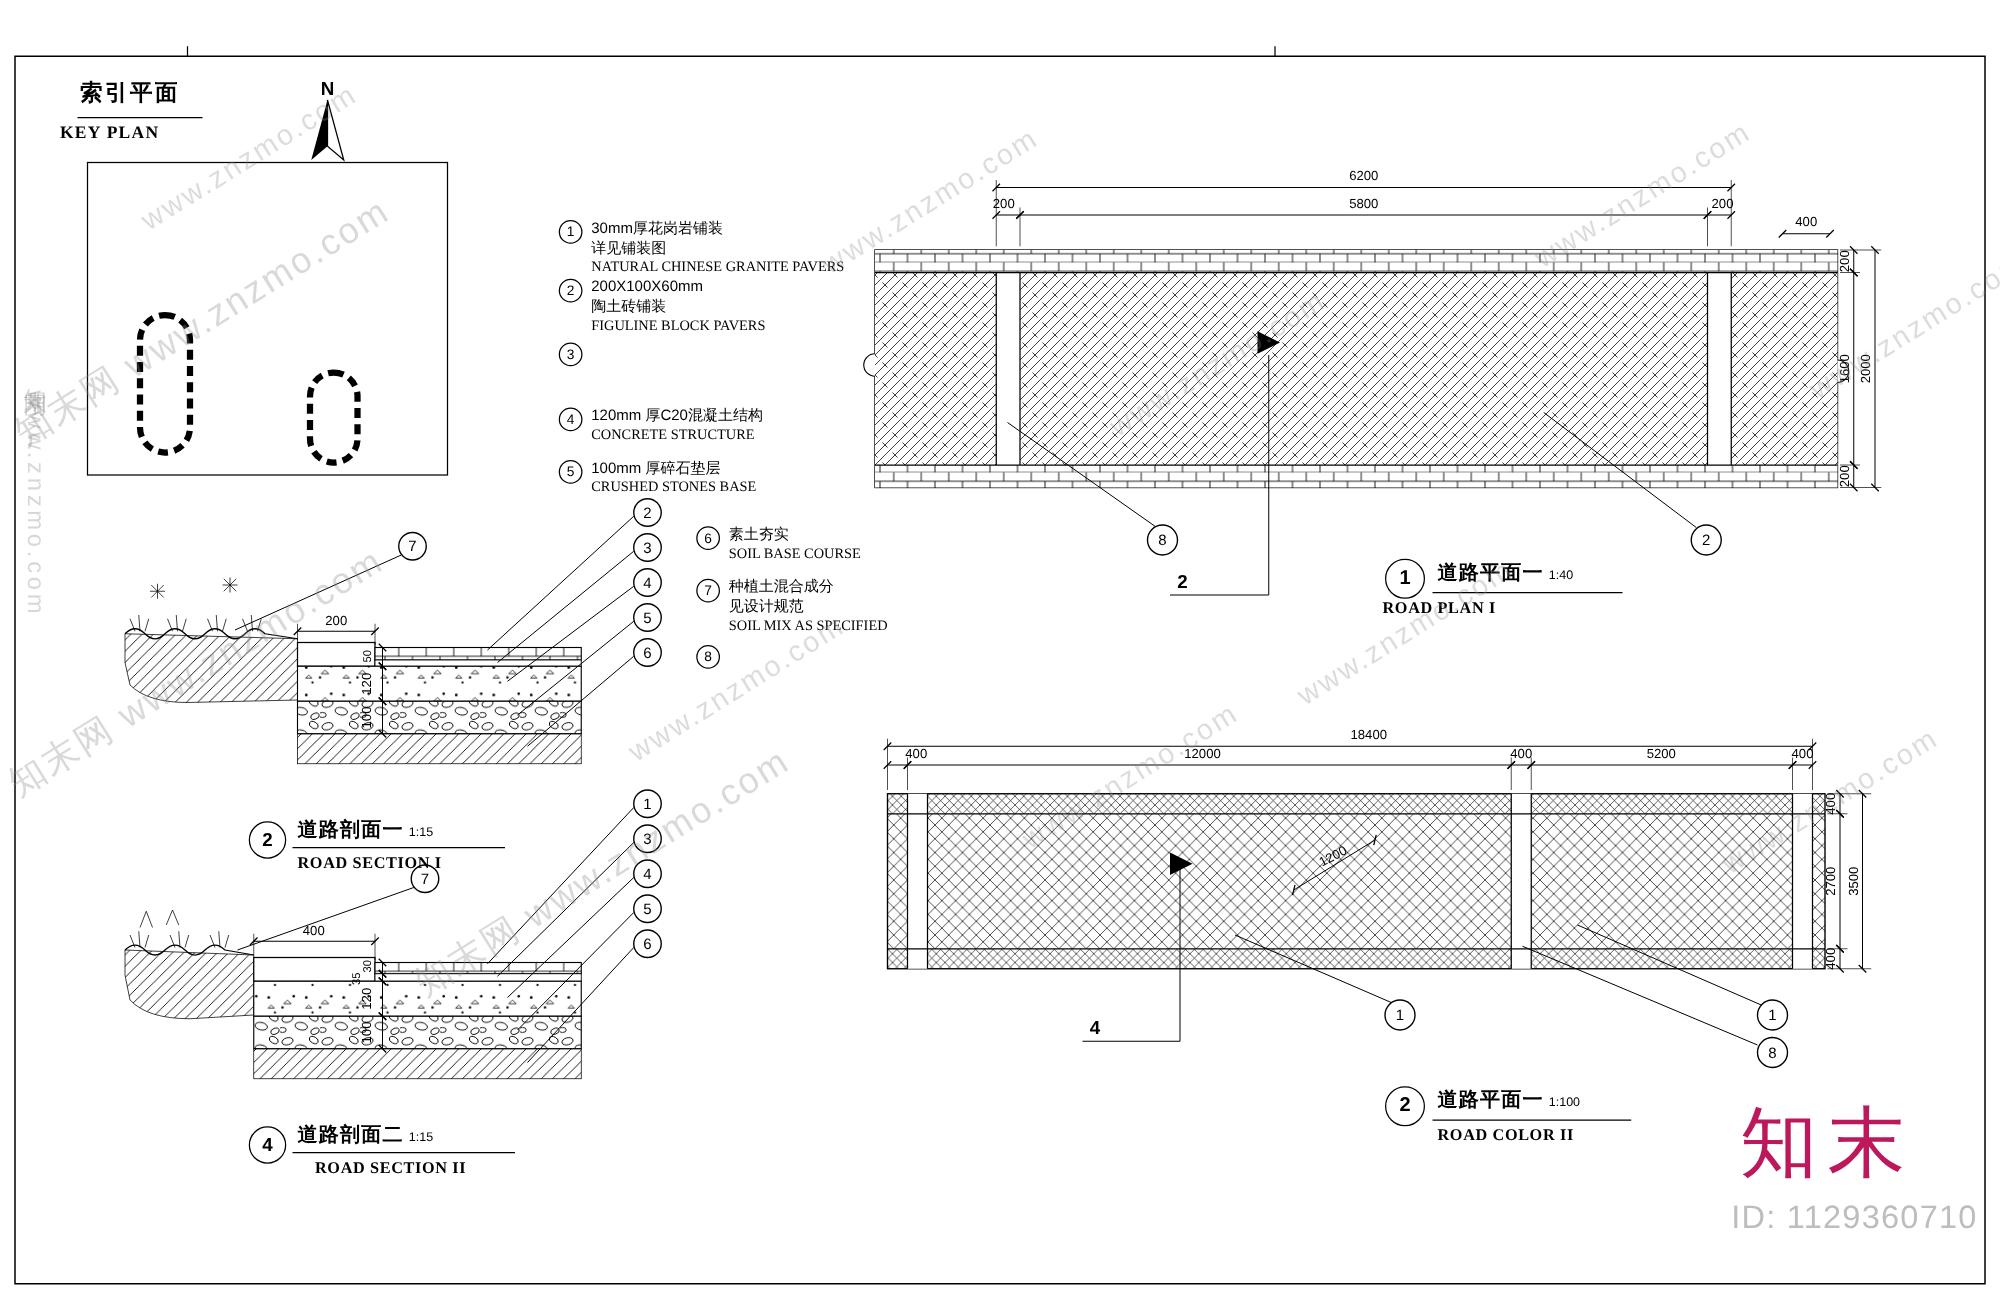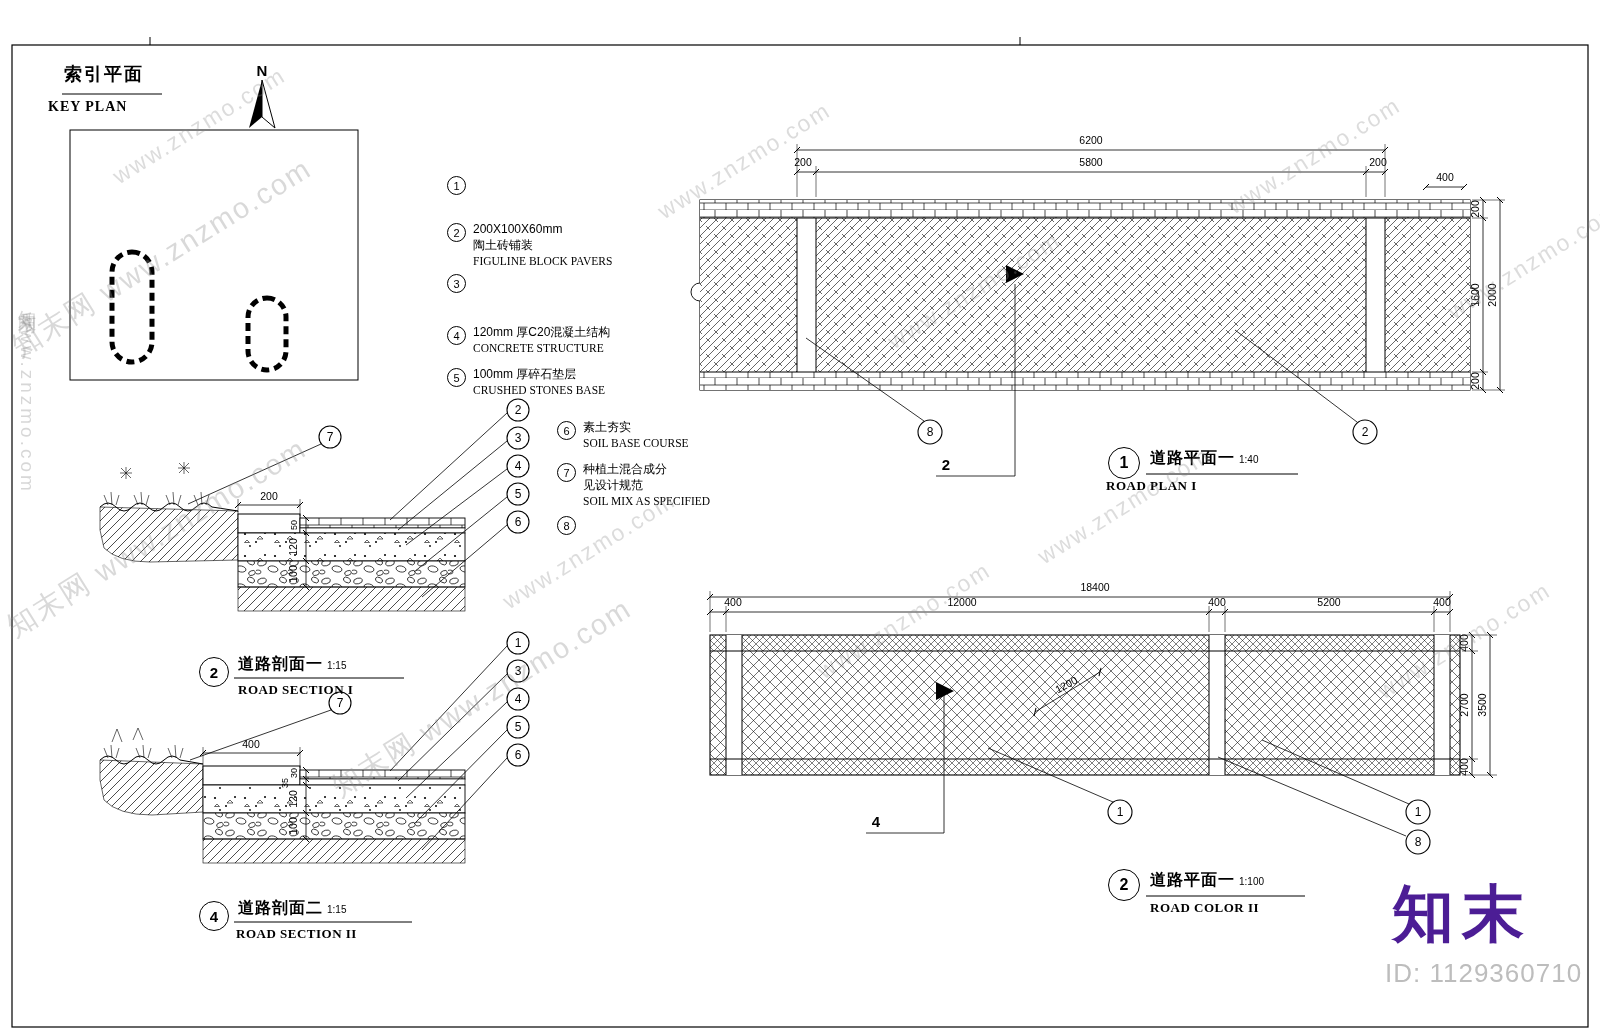"30mm厚花岗岩铺装" div { html: none -> <div> <div>30mm厚花岗岩铺装</div> <div>详见铺装图</div> <div>NATURAL CHINESE GRANITE PAVERS</div> </div> }
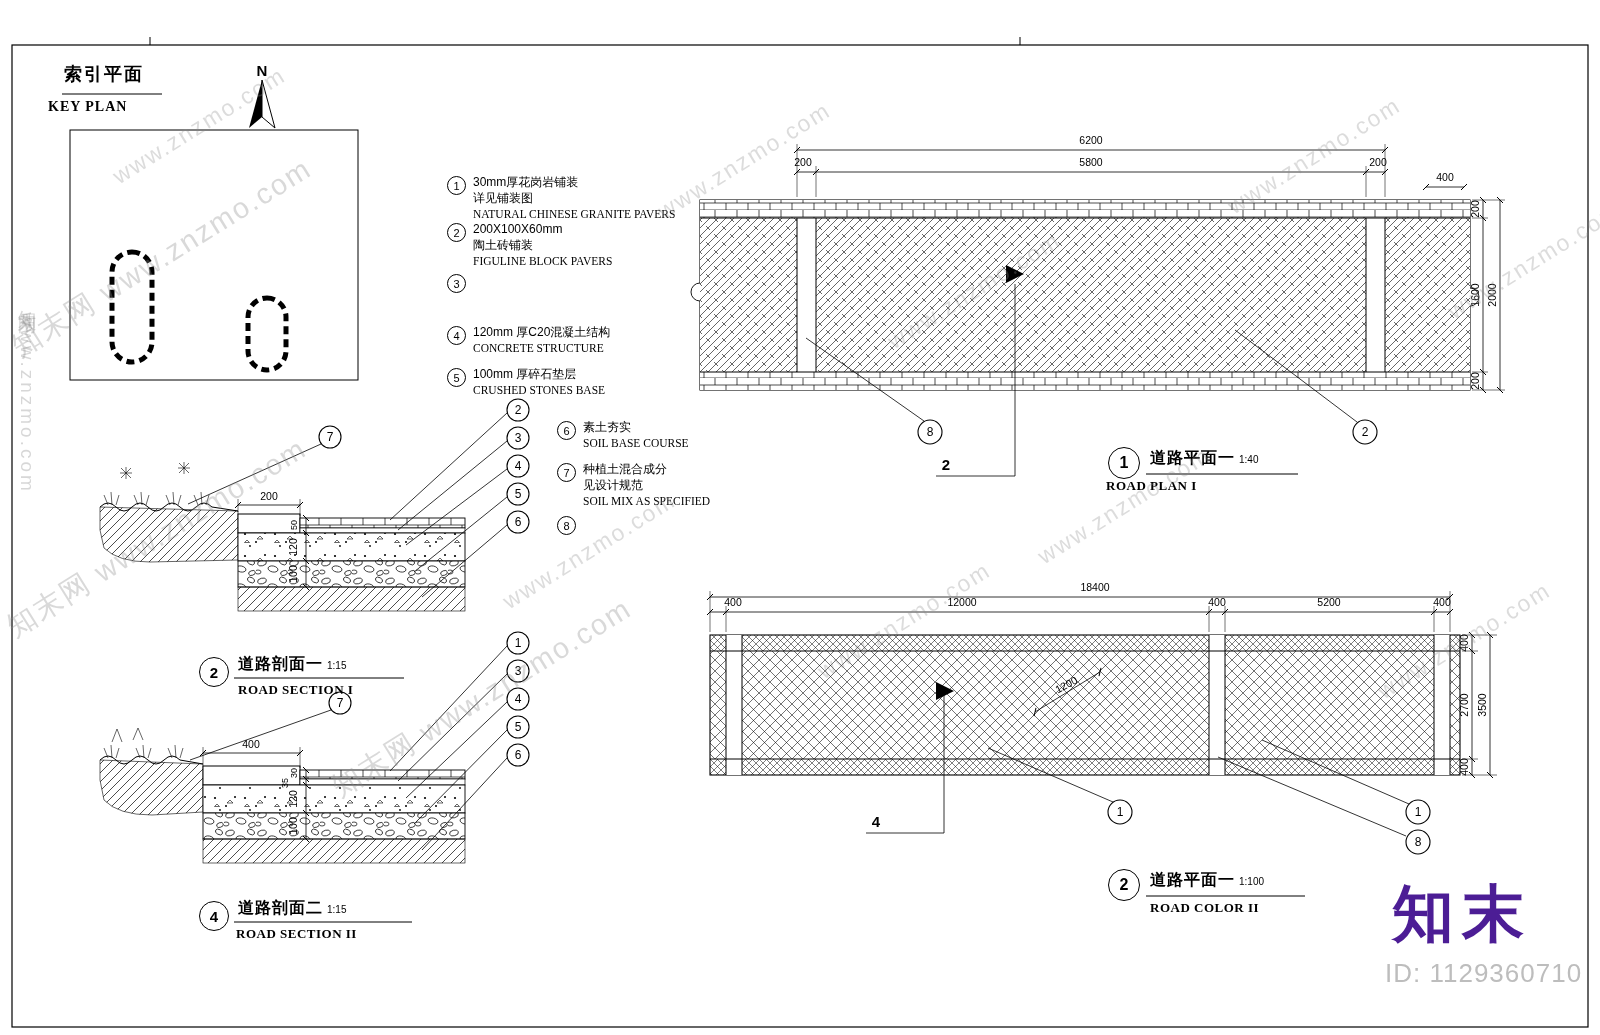"ROAD SECTION II" div.ttl { left: 236px -> 252px }
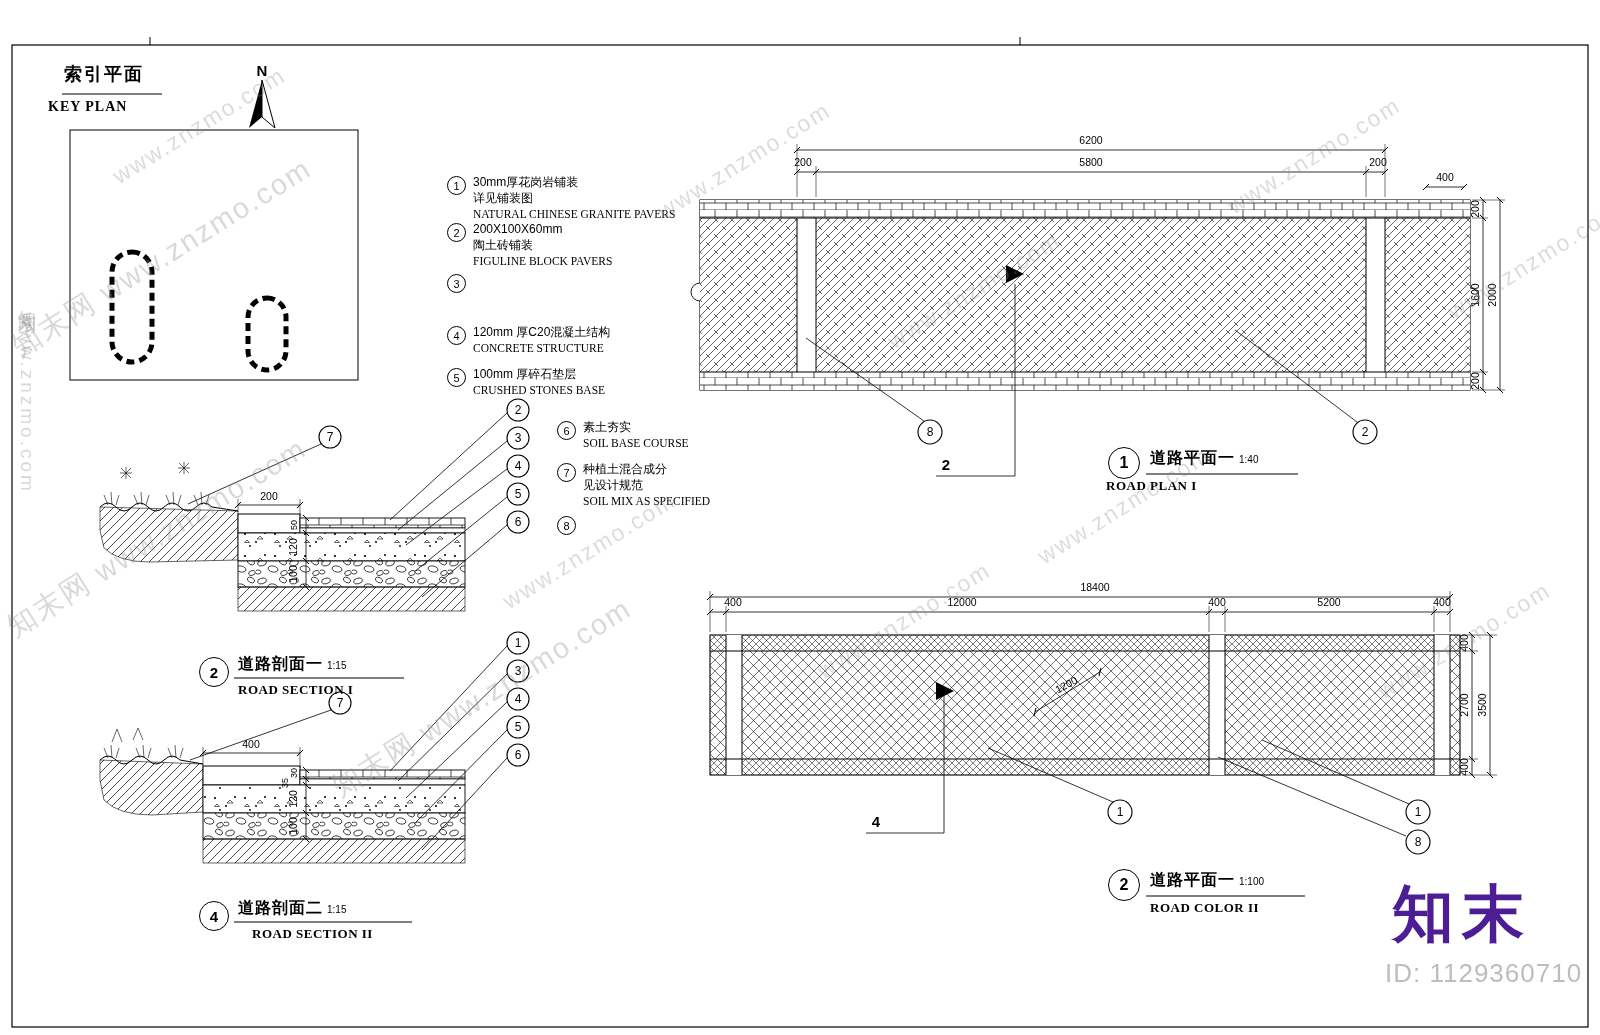"知末" .logo { color: #4c1d95 -> #be185d; font-weight: bold -> normal }
